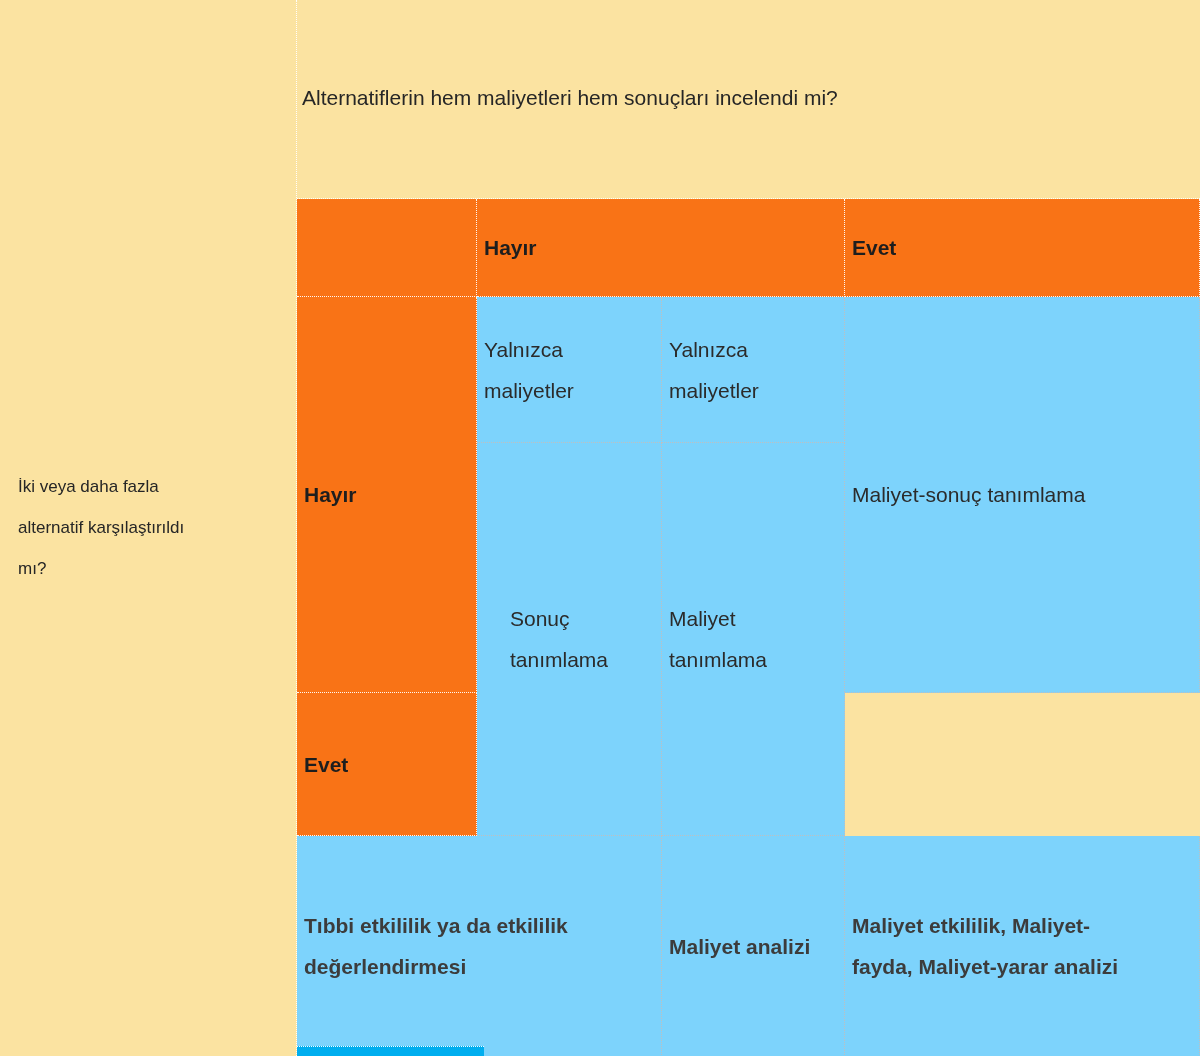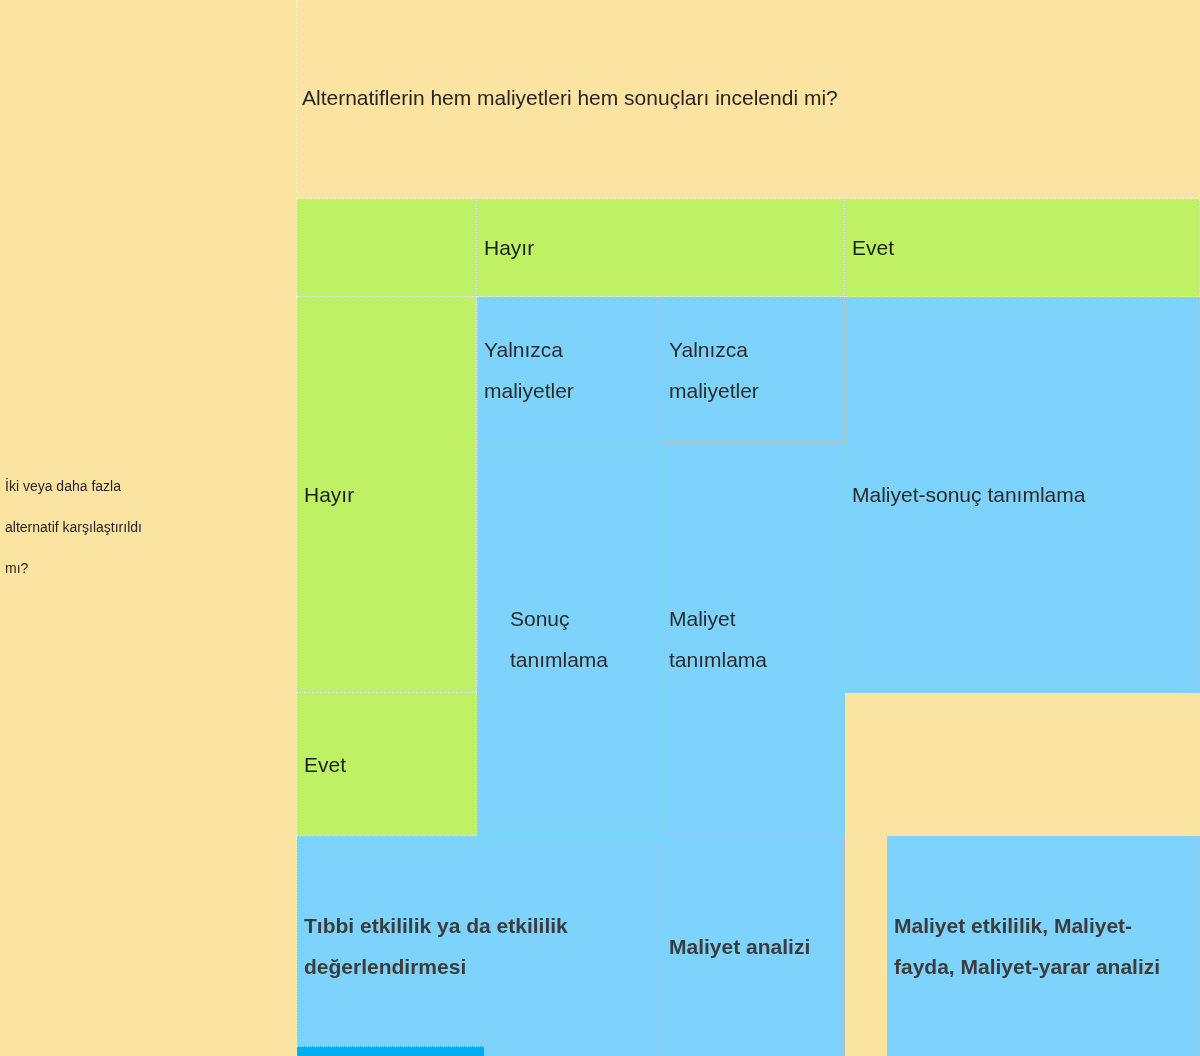"Hayır" .cell.blue { background: #bef264 -> #f97316; font-weight: none -> bold }
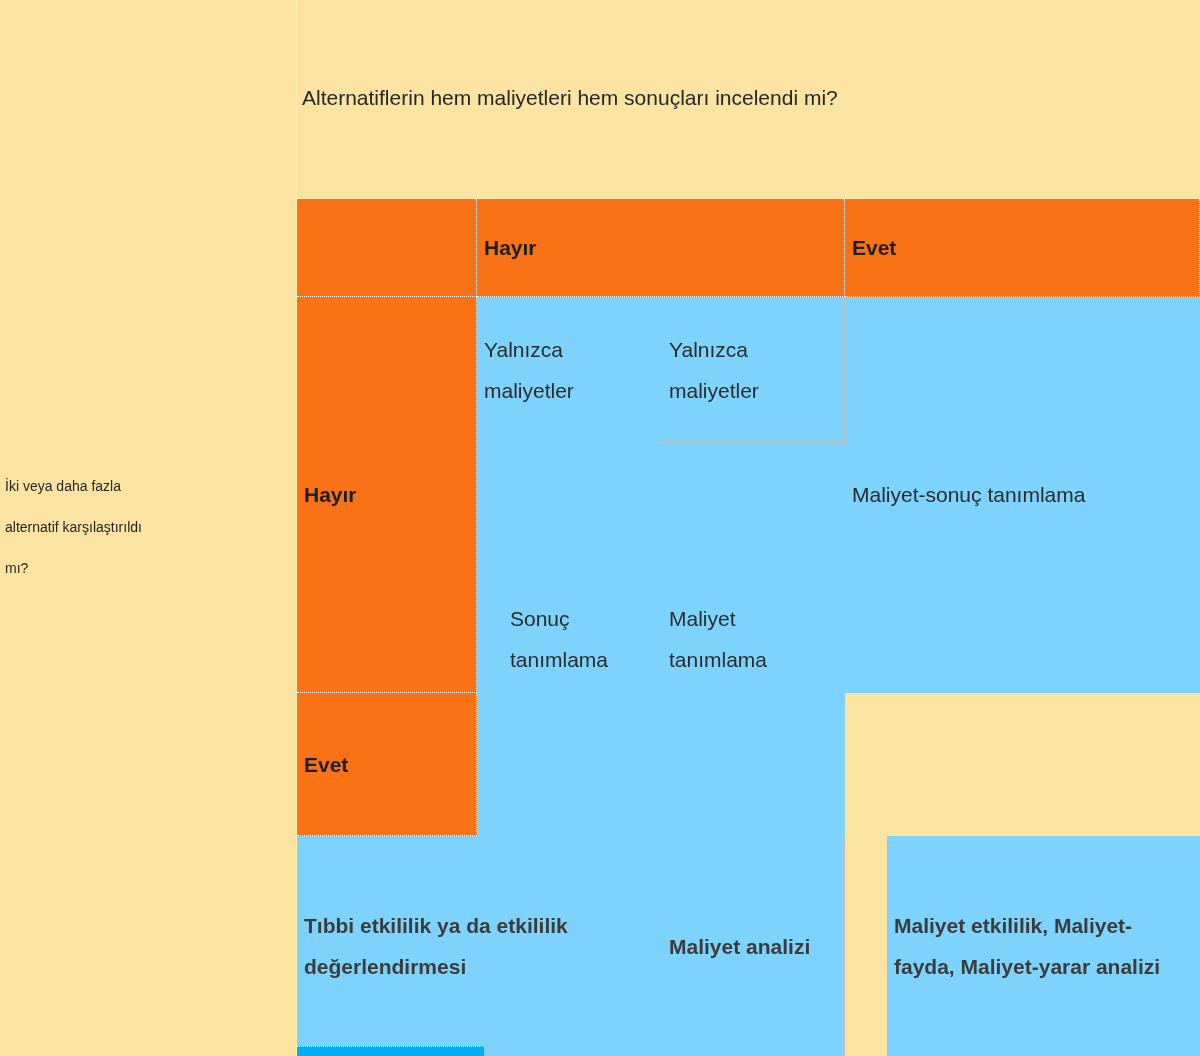"İki veya daha fazla" .left-question { font-size: 14px -> 17px; left: 5px -> 18px }
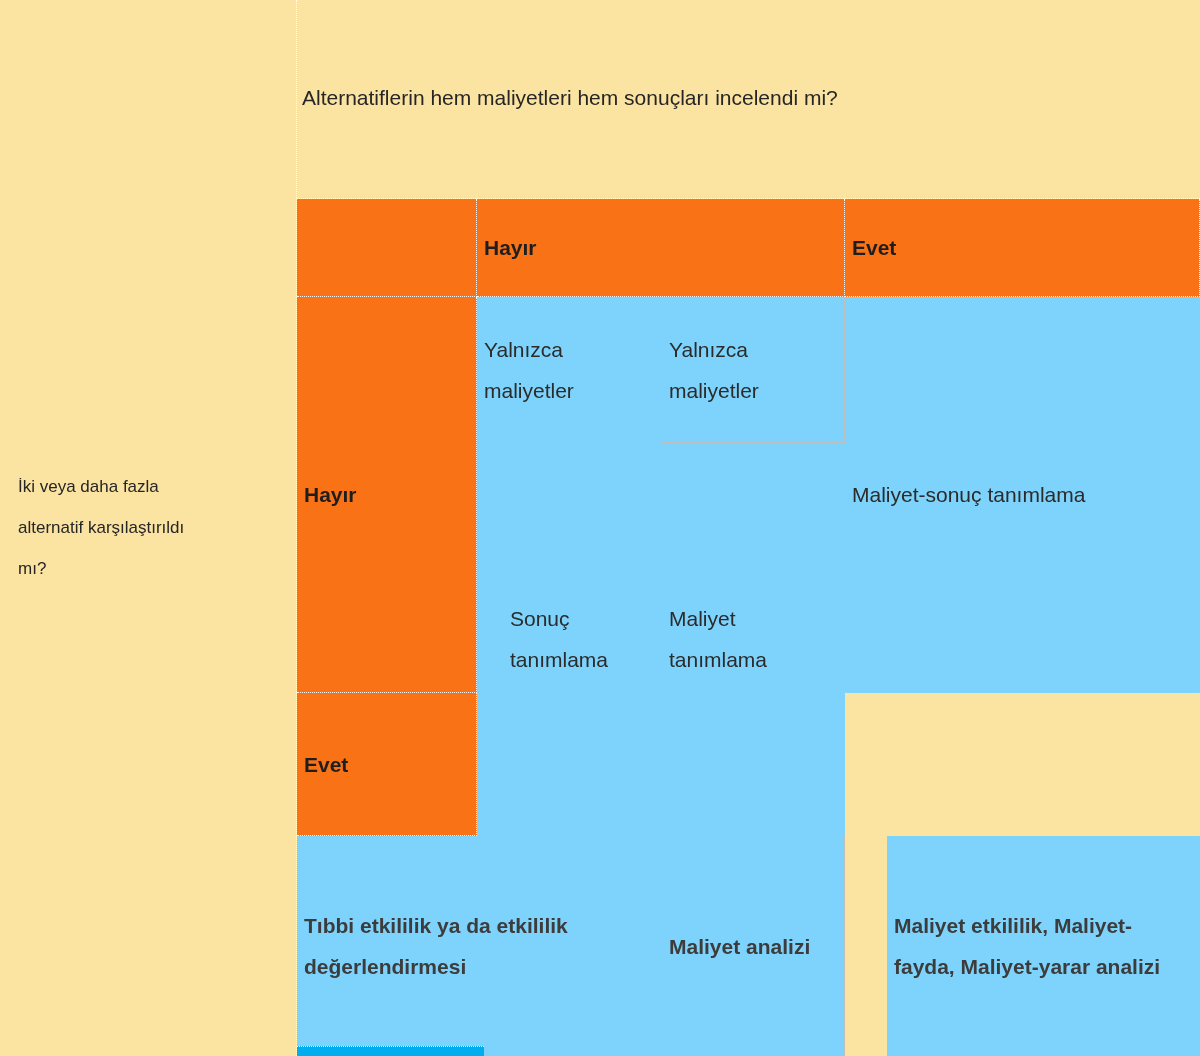"Maliyet etkililik, Maliyet-" .c-bottom-right { margin-left: 42px -> none }
